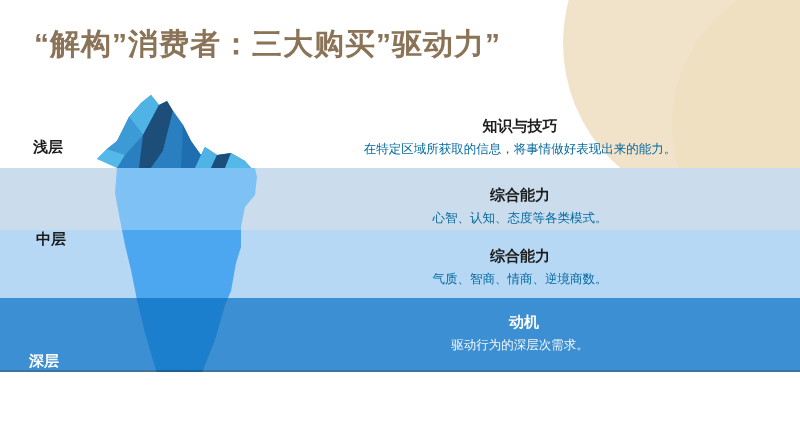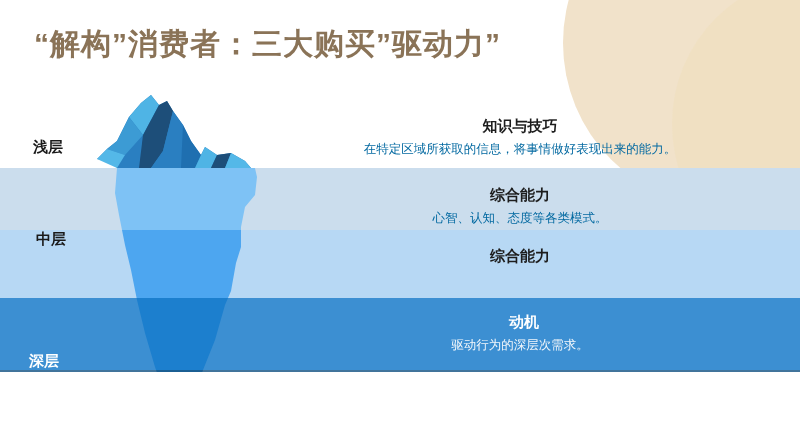"气质、智商、情商、逆境商数。" div.p { html: none -> <div>气质、智商、情商、逆境商数。</div> }
